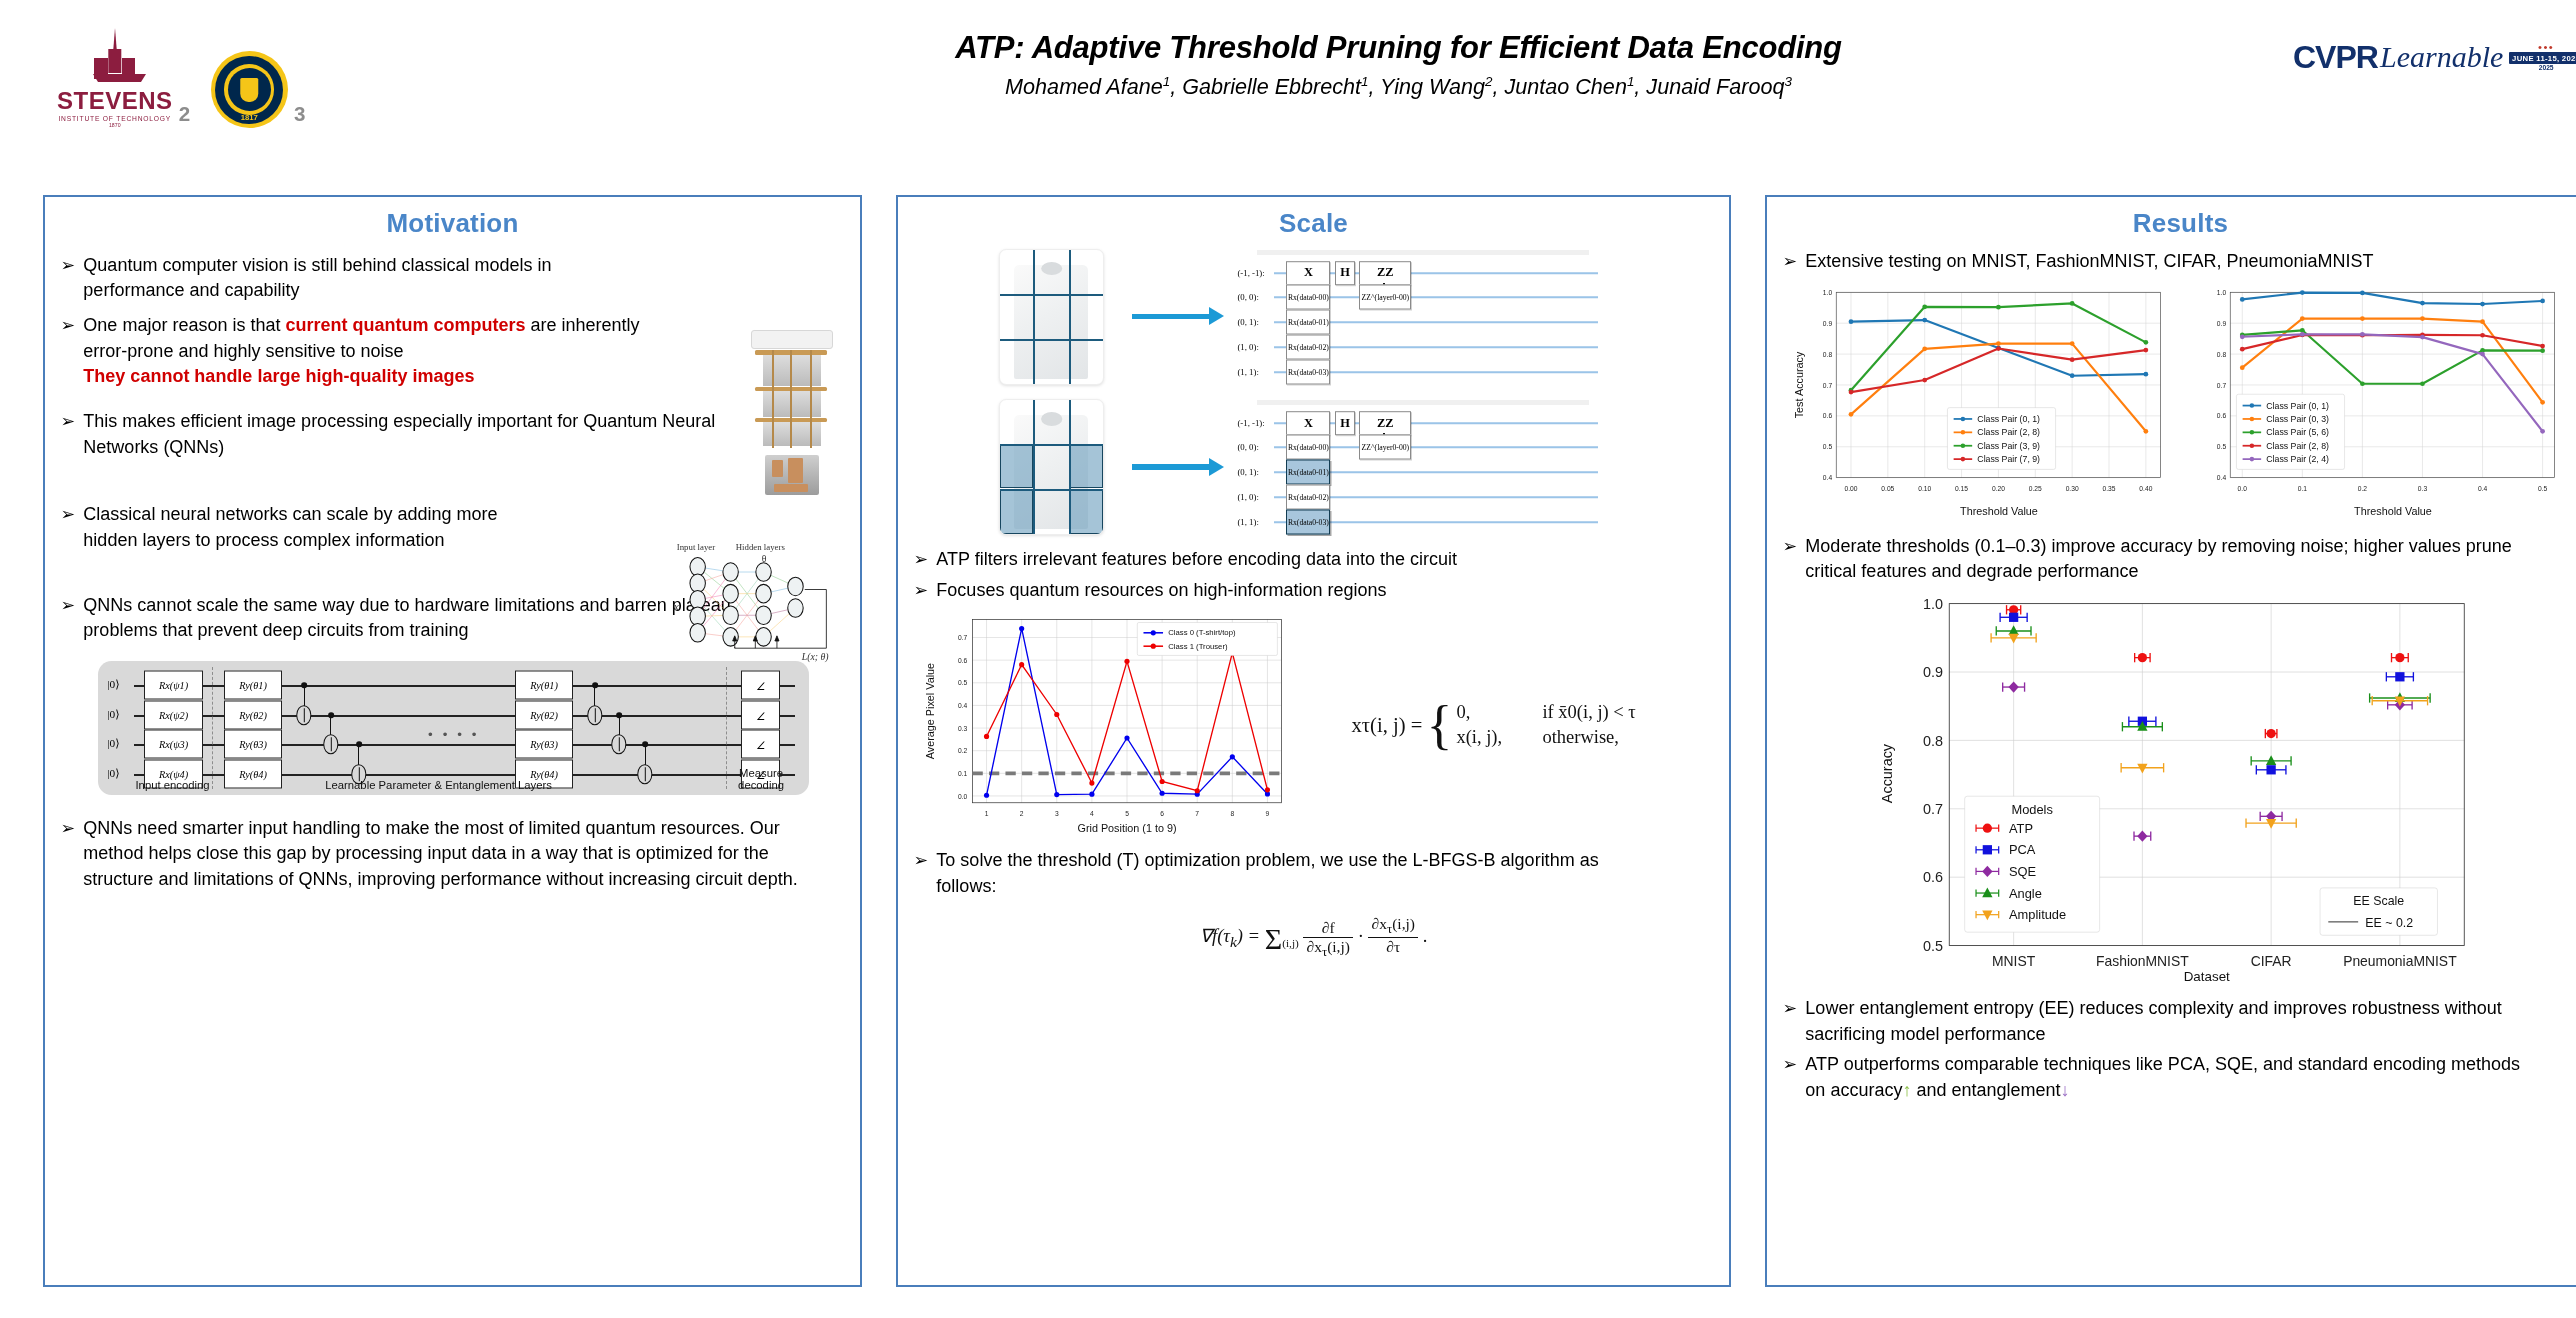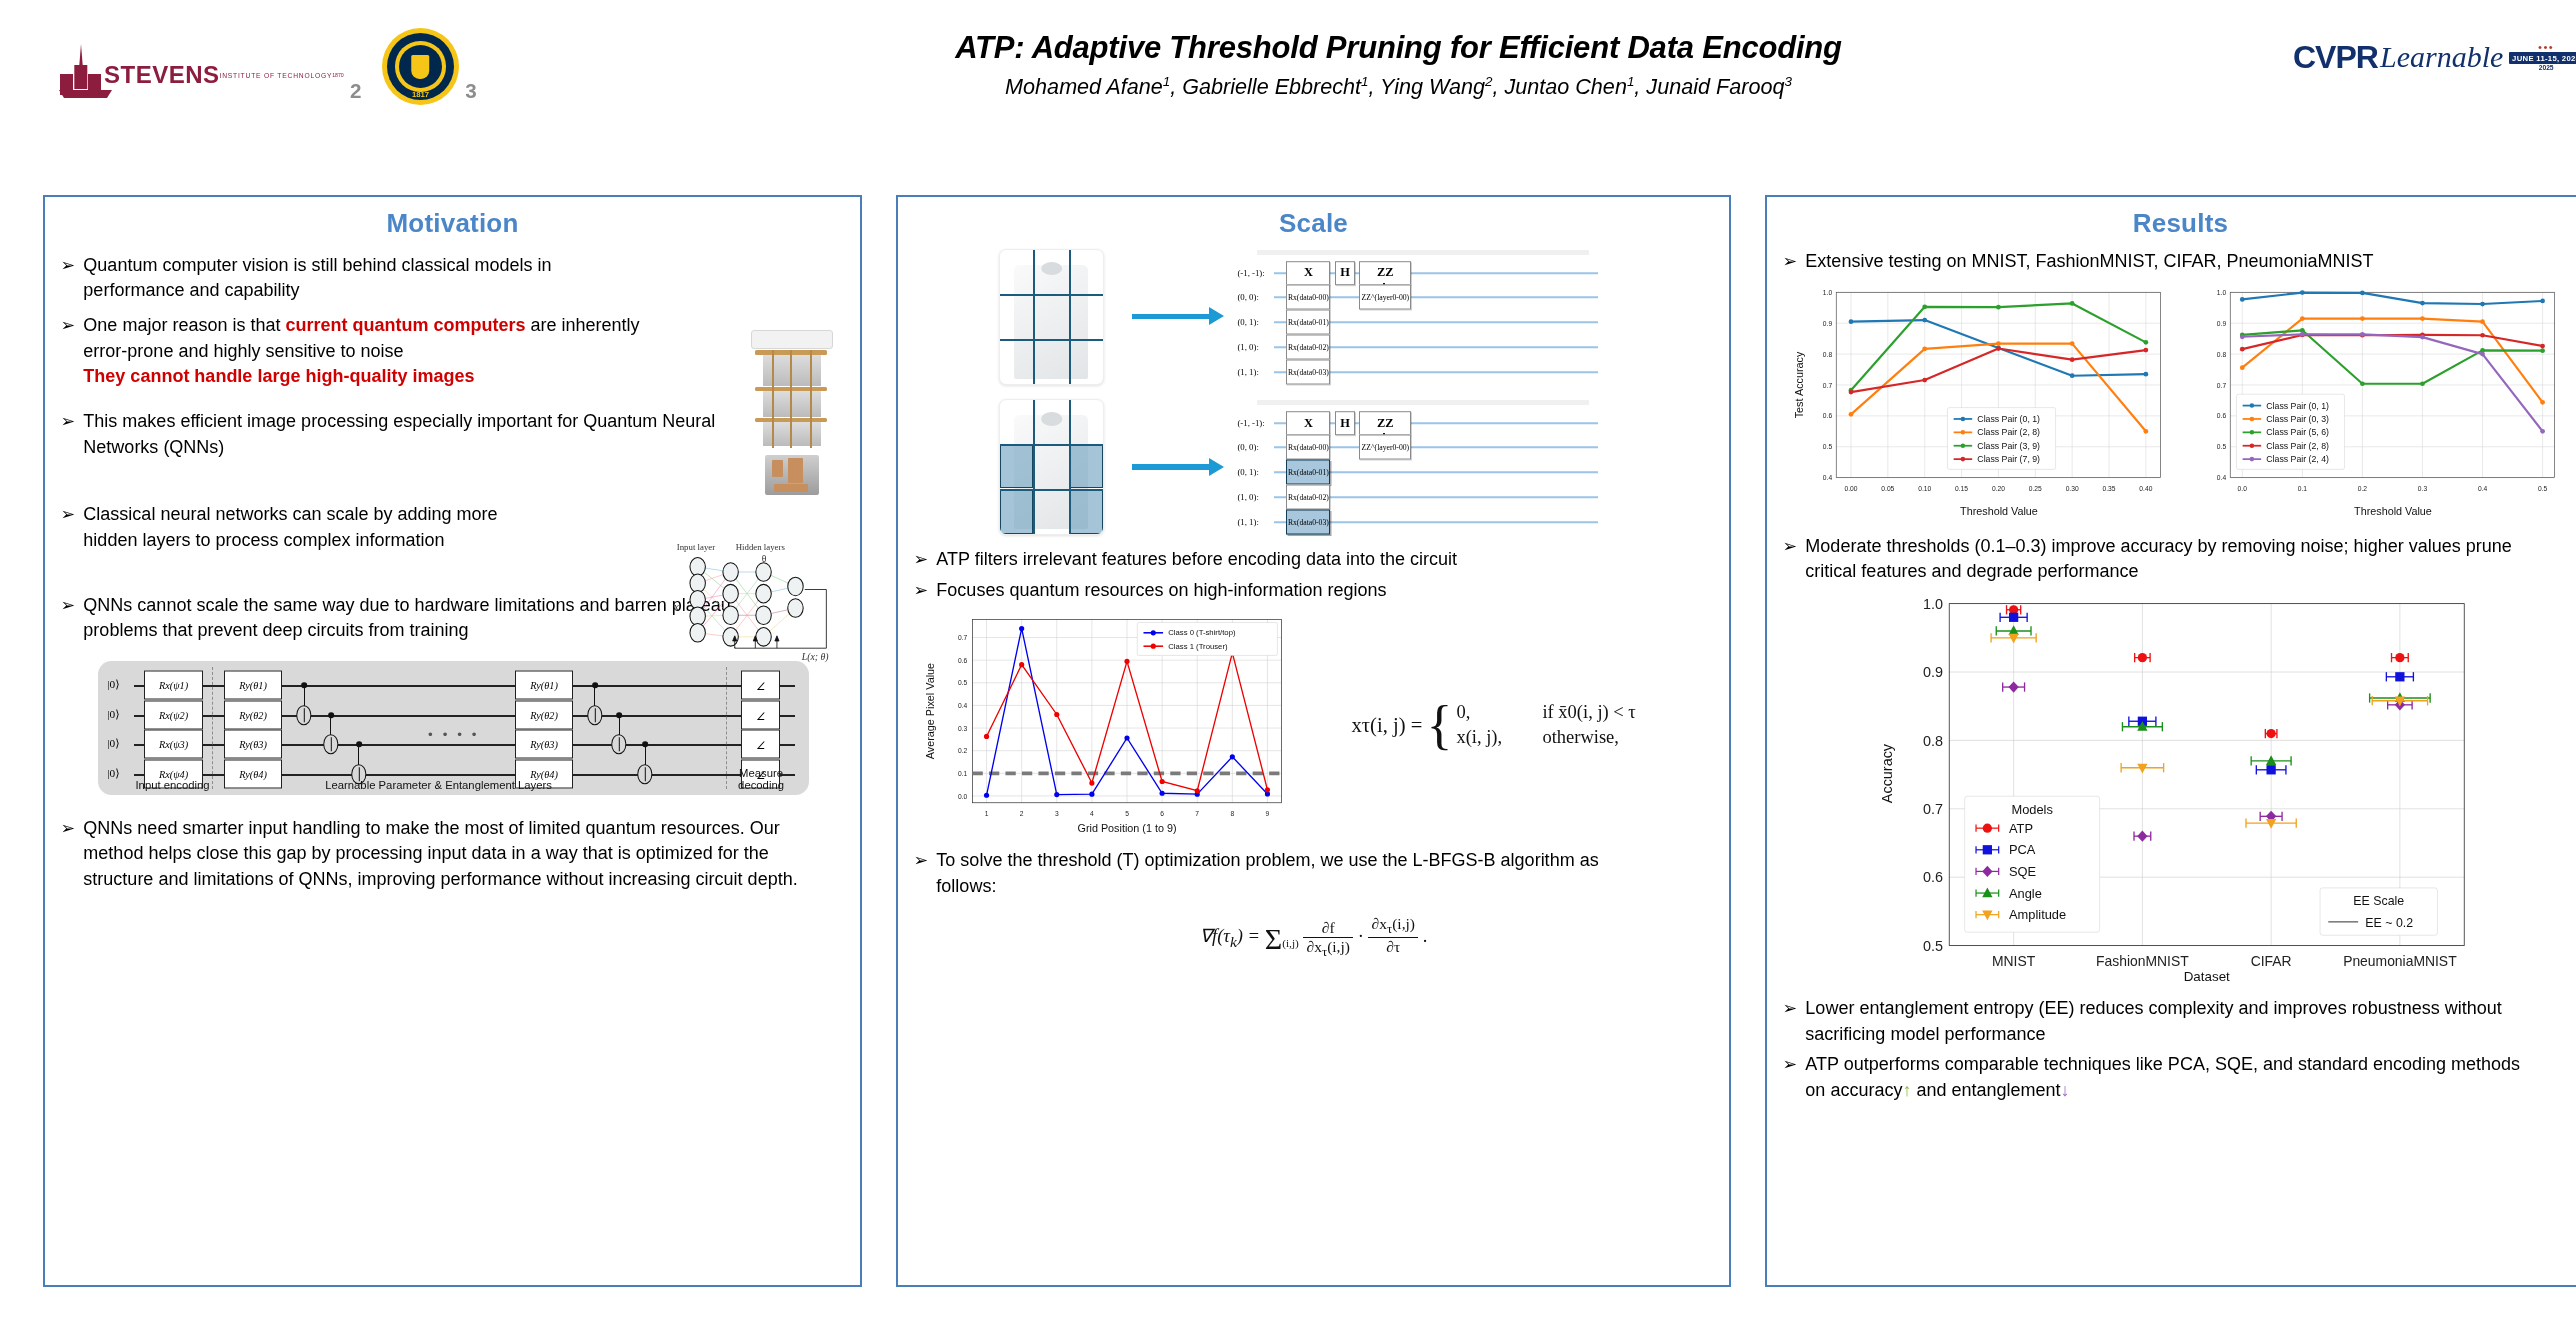"STEVENS" .stevens { flex-direction: none -> column }
